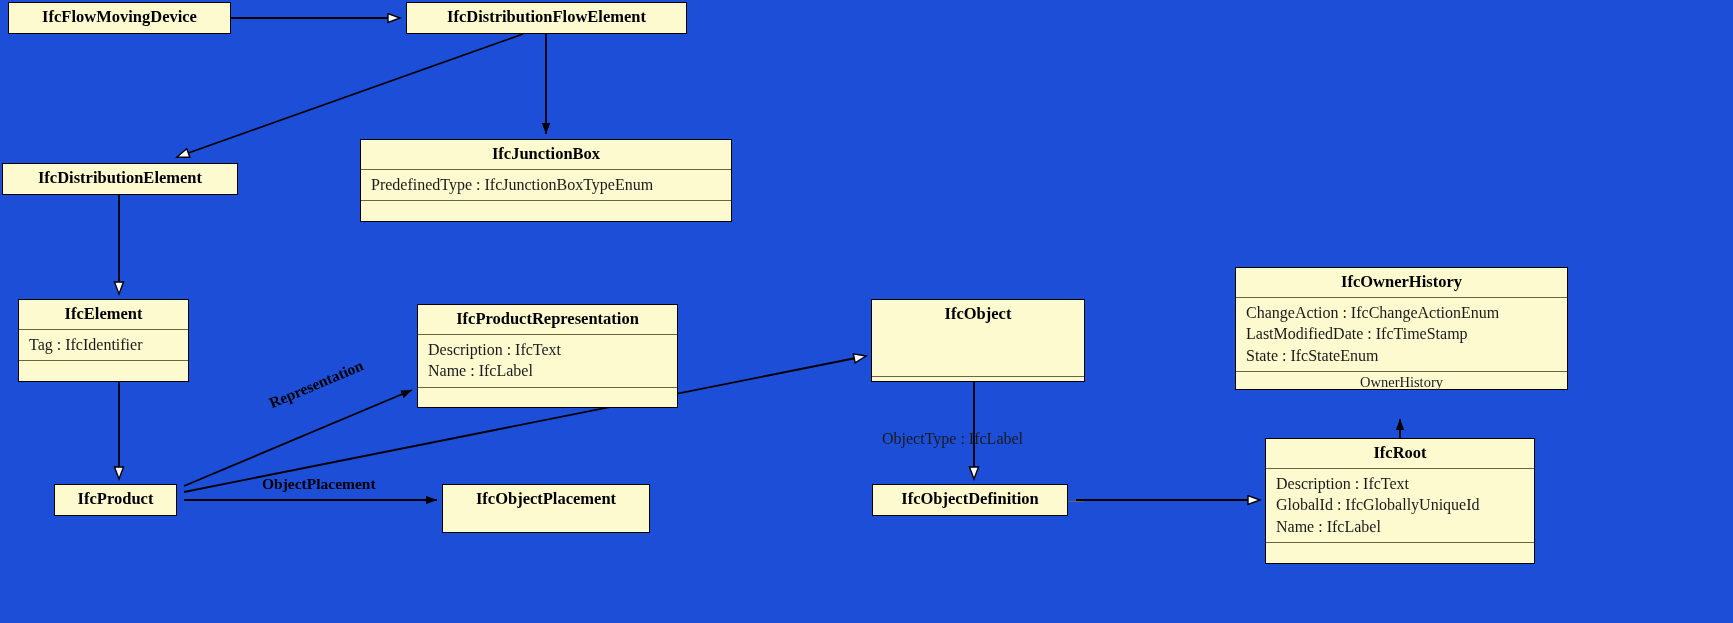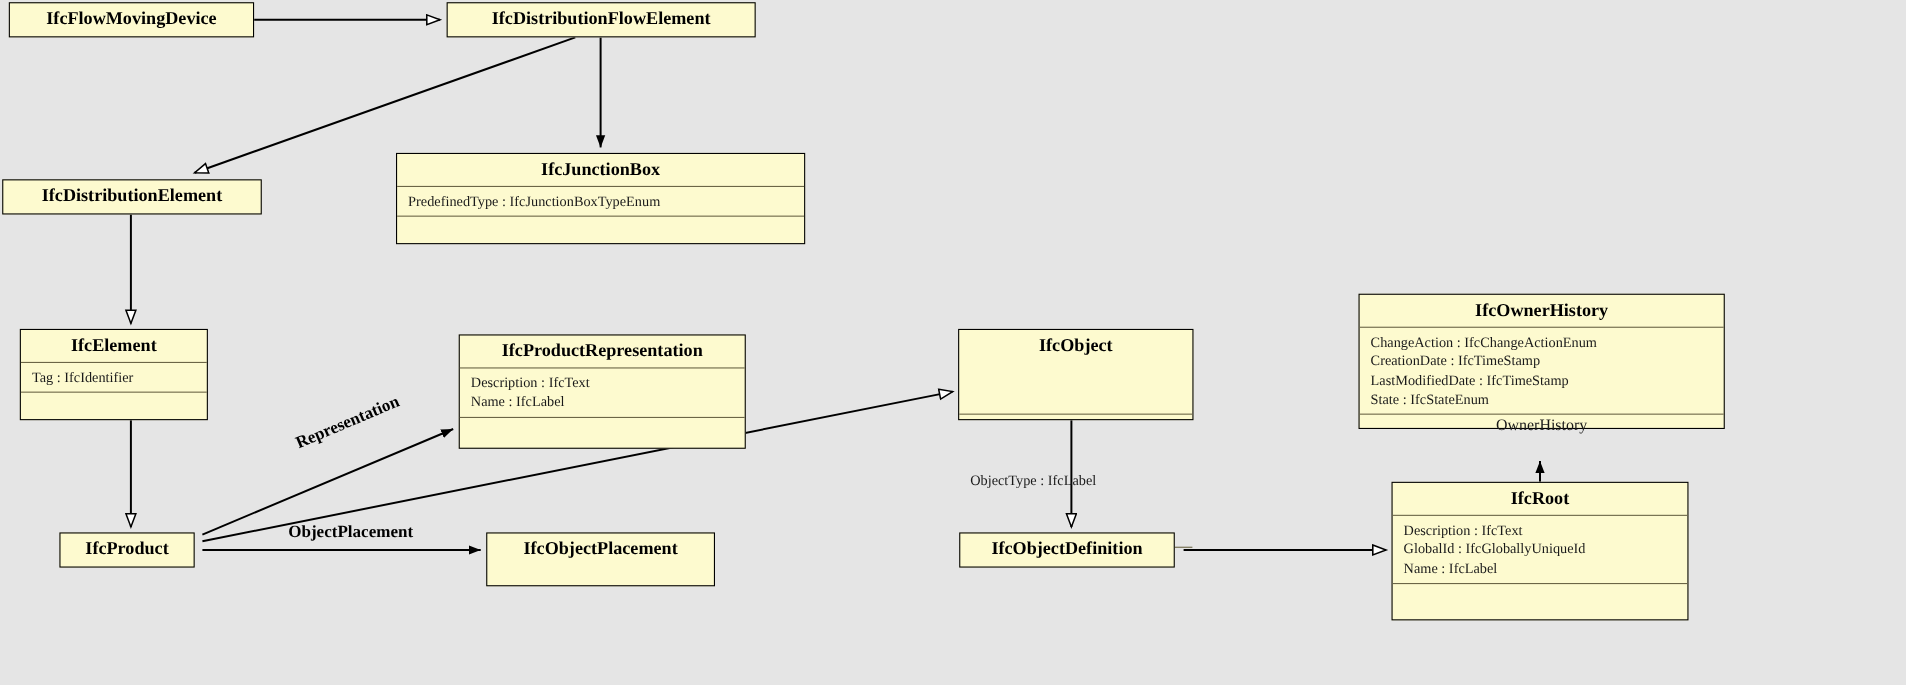"IfcFlowMovingDevice" #canvas { background: #e5e5e5 -> #1d4ed8 }
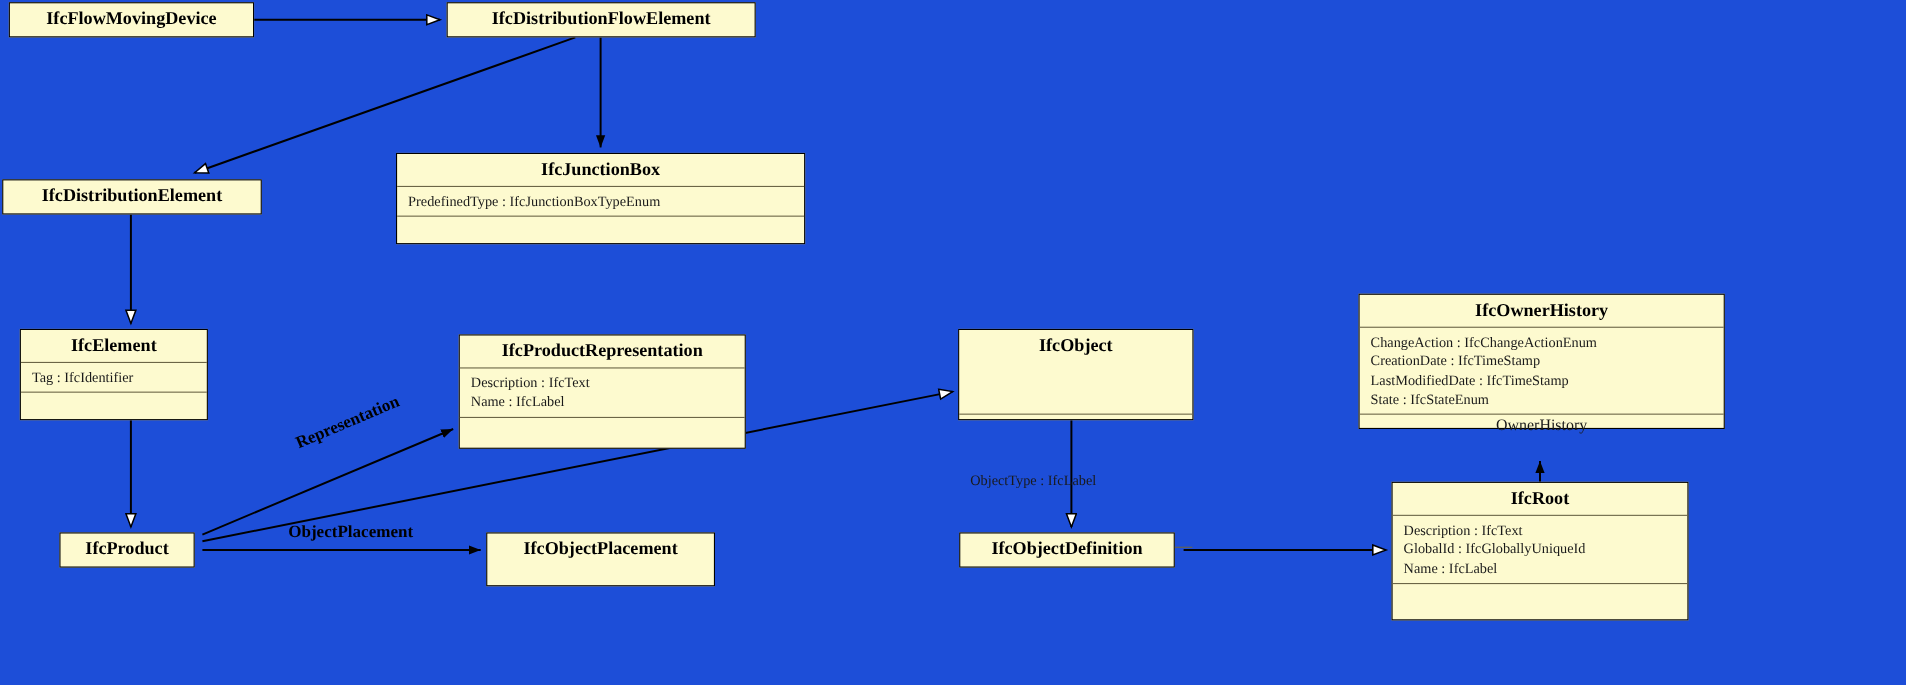"PredefinedType : IfcJunctionBoxTypeEnum" .uml-attrs { font-size: 13px -> 16px }
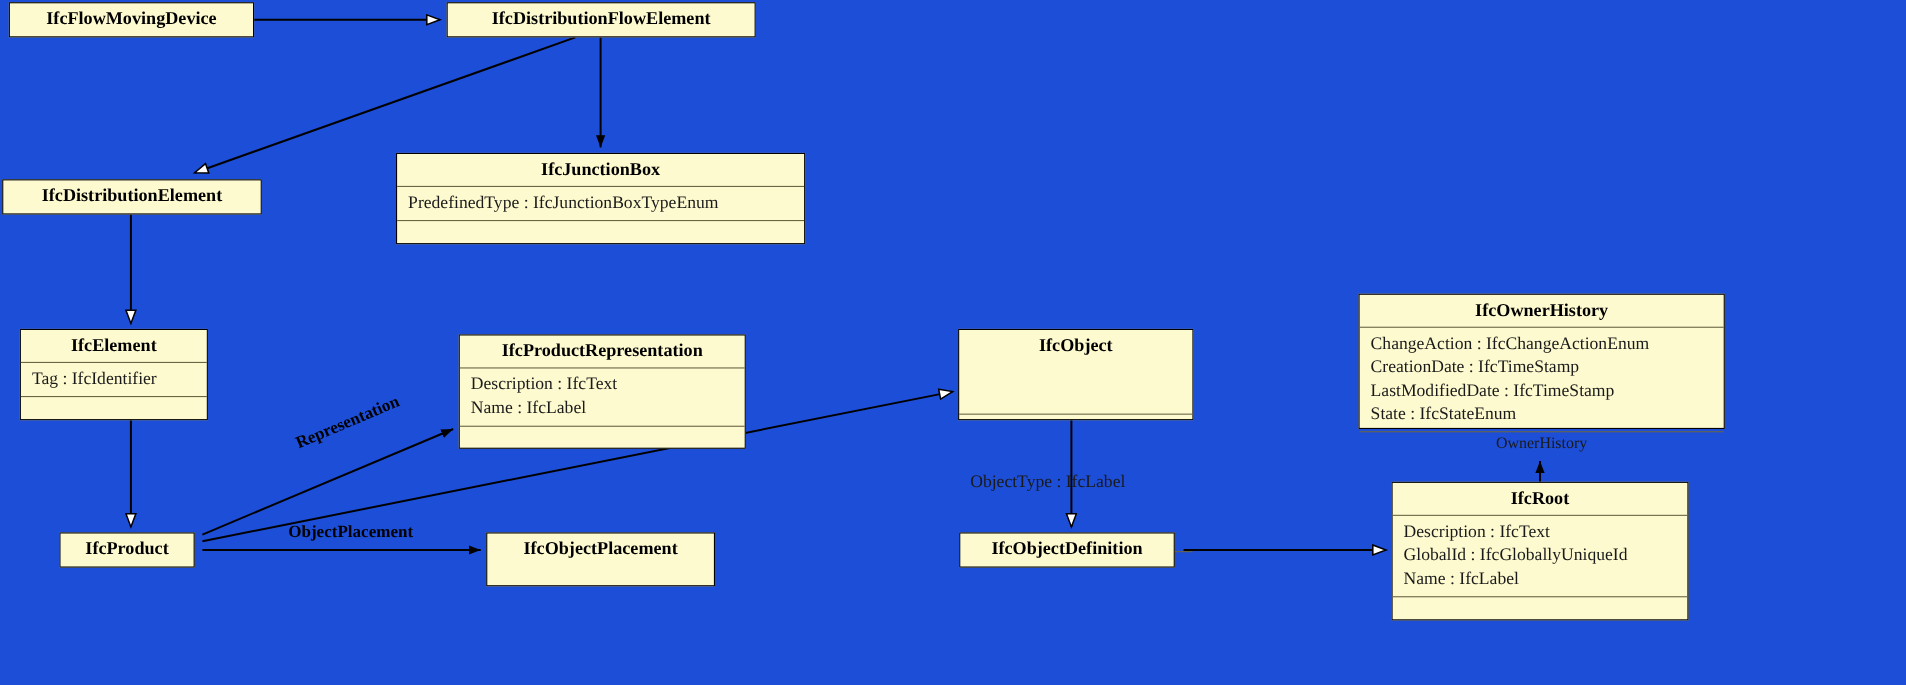"CreationDate : IfcTimeStamp" span.attr { html: <span>CreationDate : IfcTimeStamp</span> -> none }
